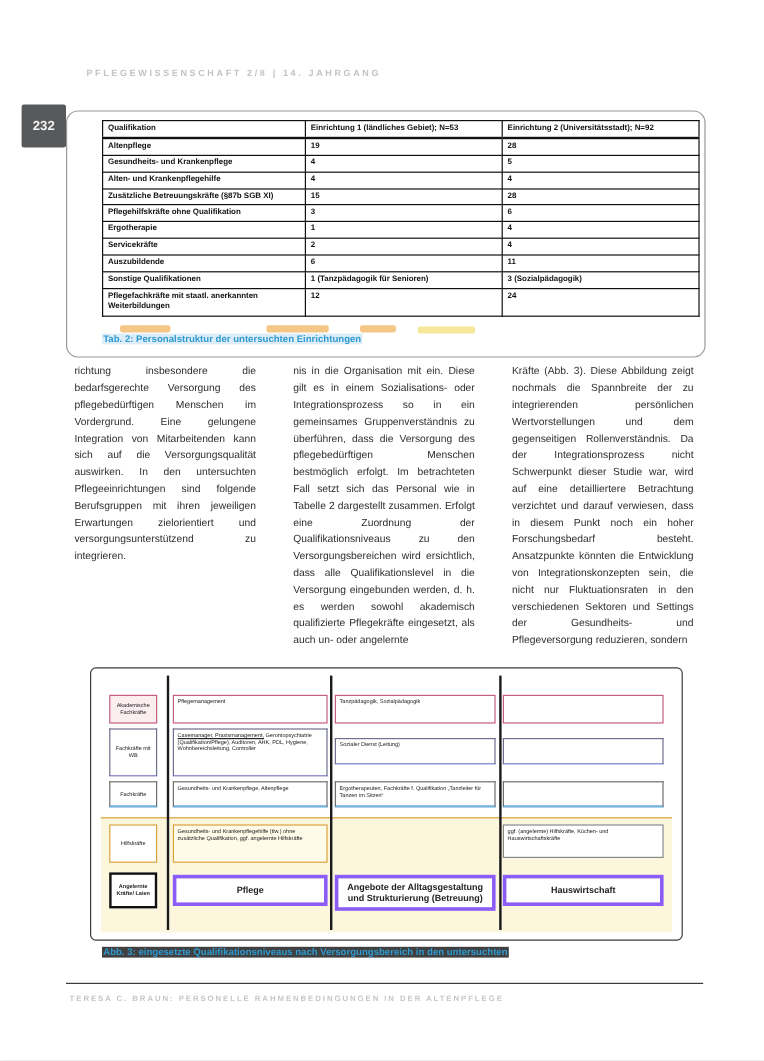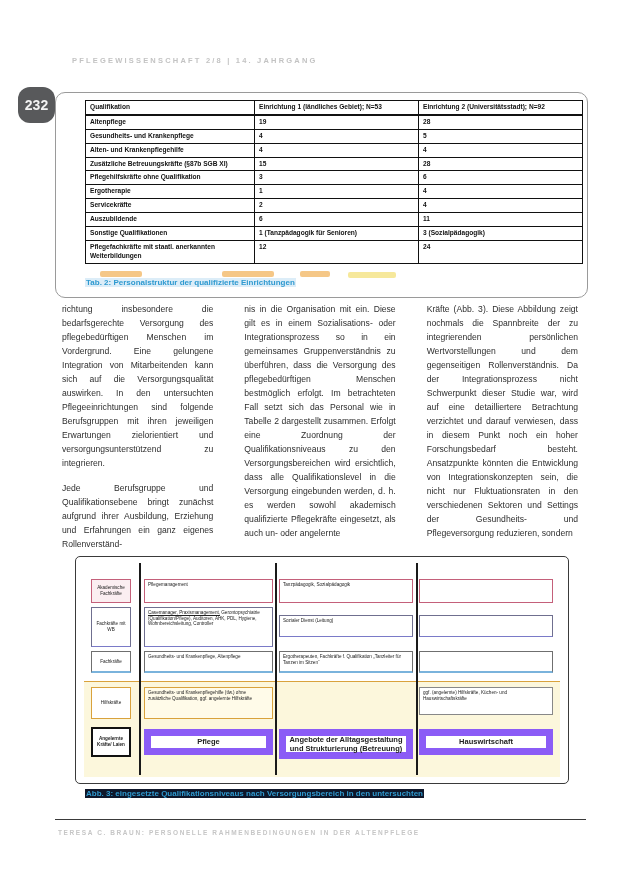"232" .pagenum { border-radius: 12px -> 2px; font-size: 14px -> 11px }
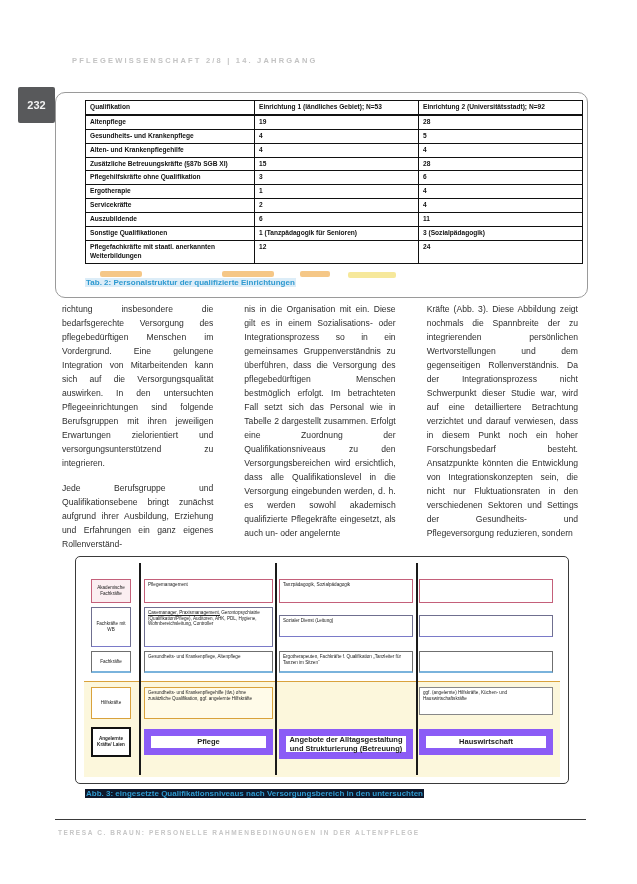"Tab. 2: Personalstruktur der" span.hl { text: qualifizierte -> untersuchten }
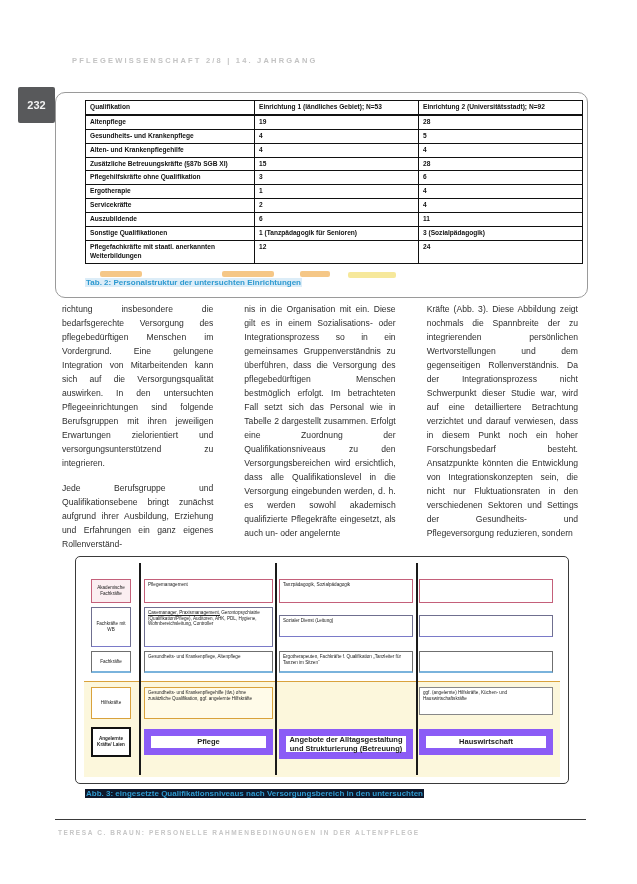"Jede Berufsgruppe und" p { html: <p>Jede Berufsgruppe und Qualifikationsebene bringt zunächst aufgrund ihrer Ausbildung, Erziehung und Erfahrungen ein ganz eigenes Rollenverständ-</p> -> none }
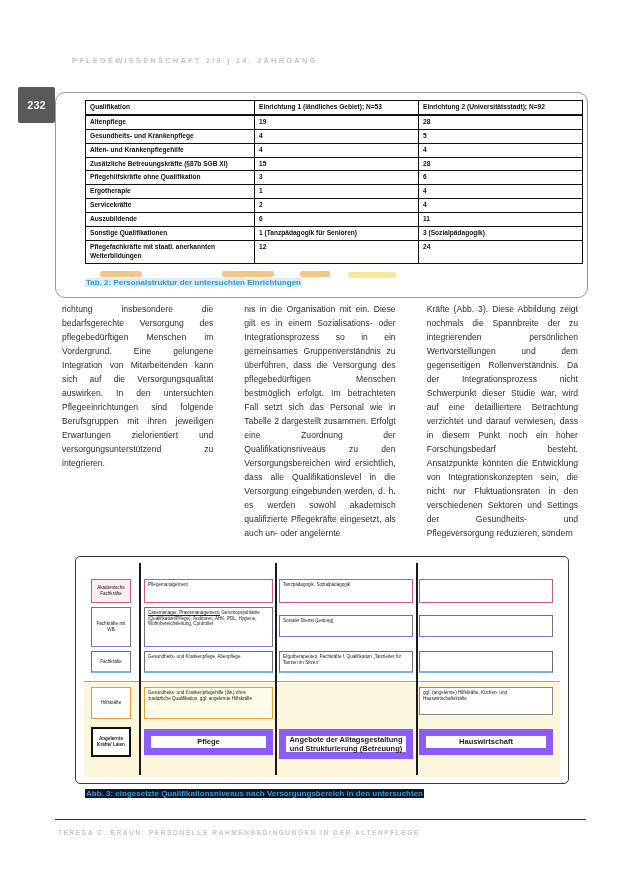"Pflege" .fhead { border: 7px solid #8b5cf6 -> 3px solid #8b5cf6 }
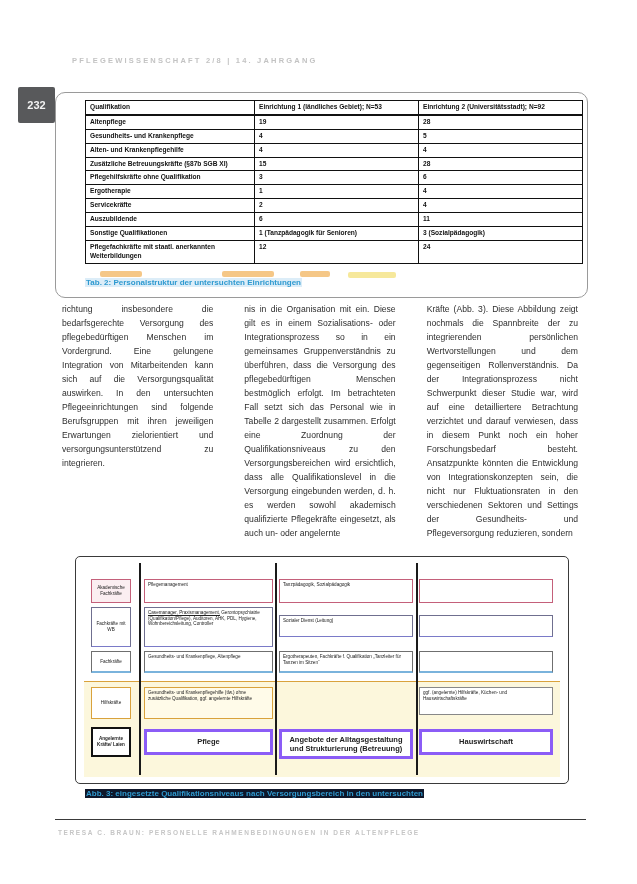"Abb. 3: eingesetzte" .figcap .hl { background: #0f172a -> #404040 }
